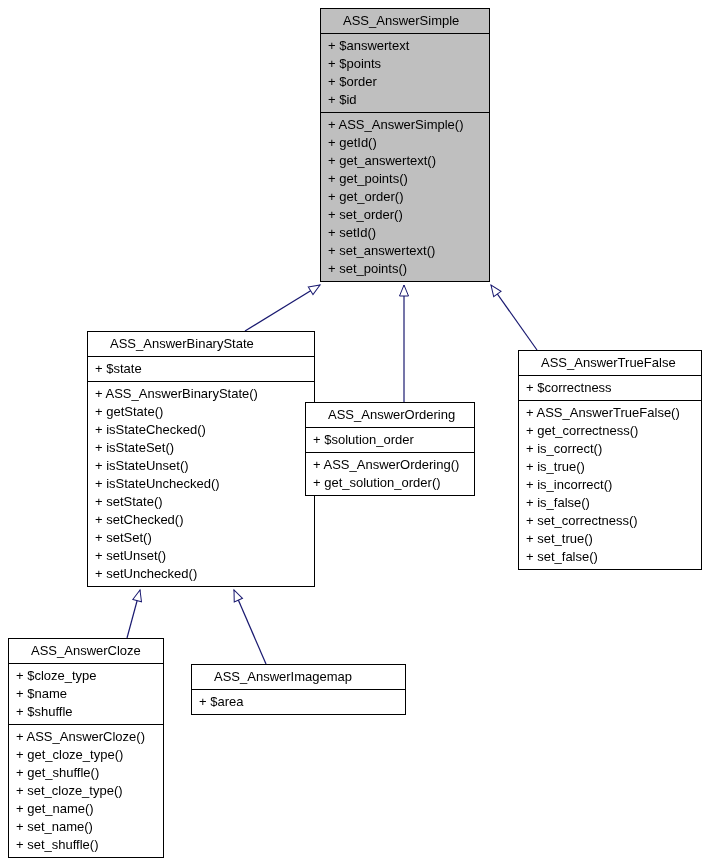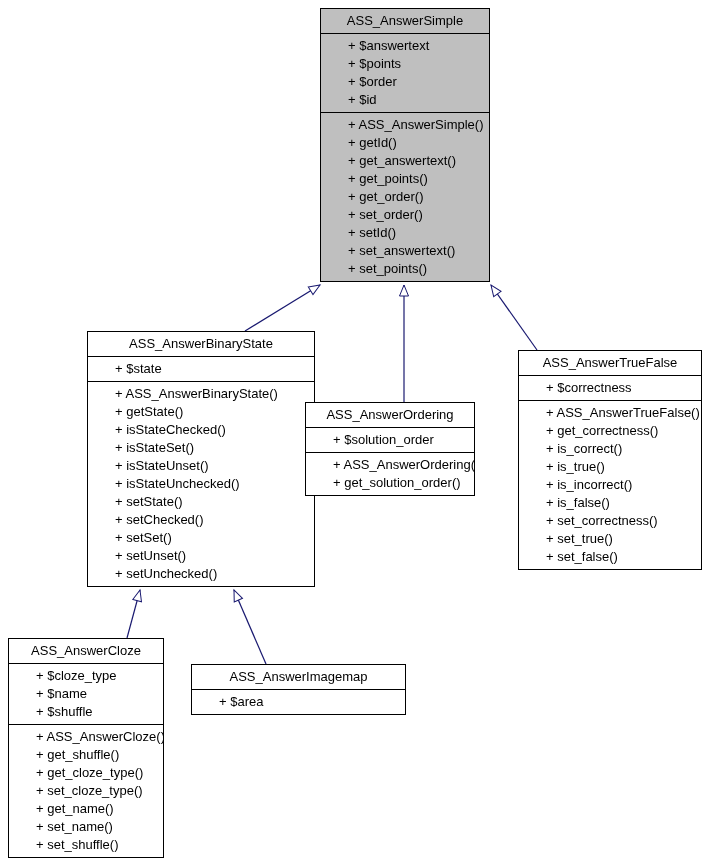"ASS_AnswerSimple" .uml-title { margin-left: none -> 22px; text-align: center -> left }
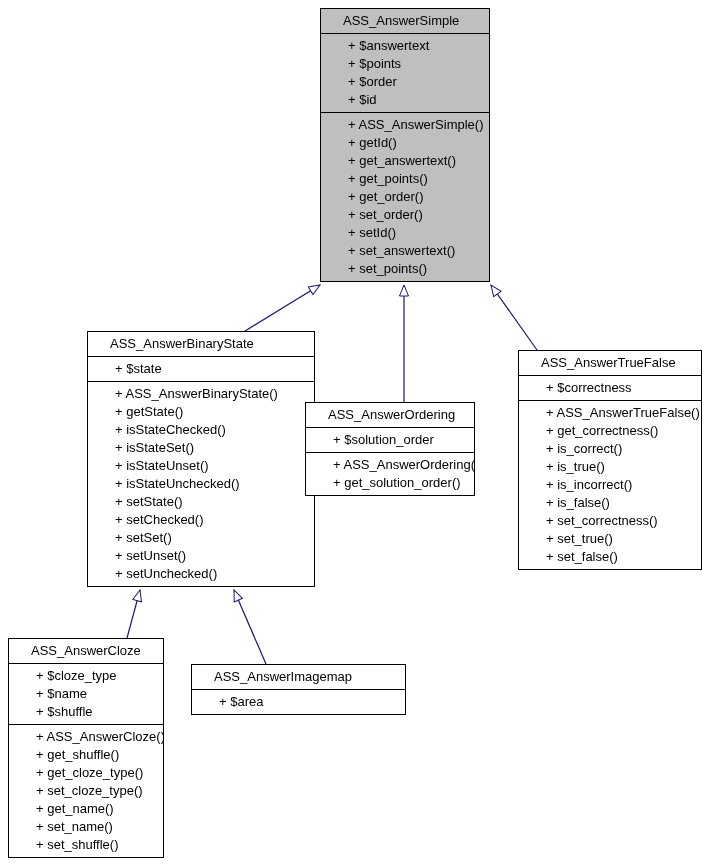"+ $answertext" .uml-row { margin-left: 20px -> none }
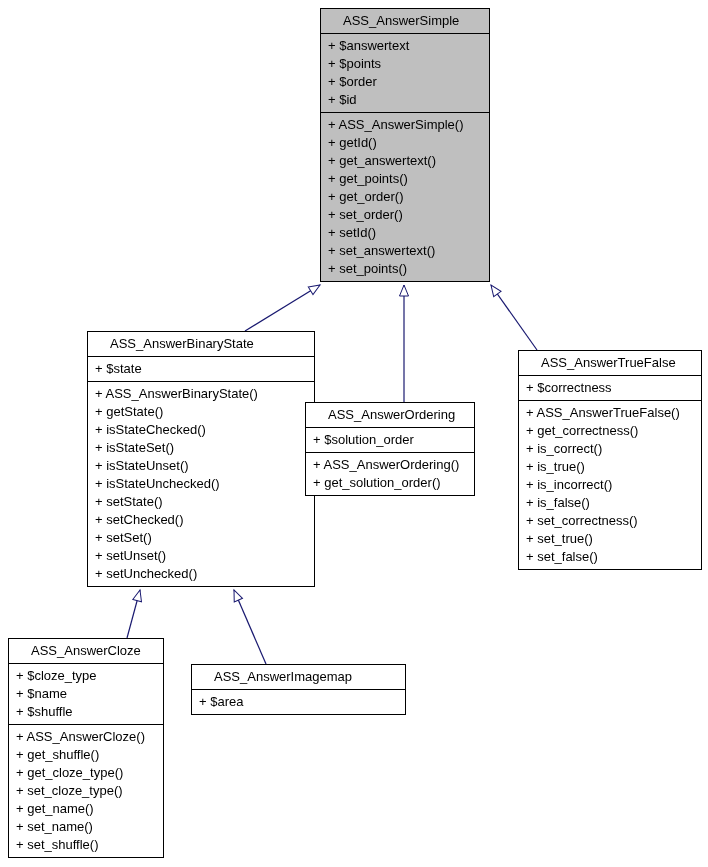"+ get_shuffle()" div.uml-row { order: before "+ get_cloze_type()" -> after "+ get_cloze_type()" }
